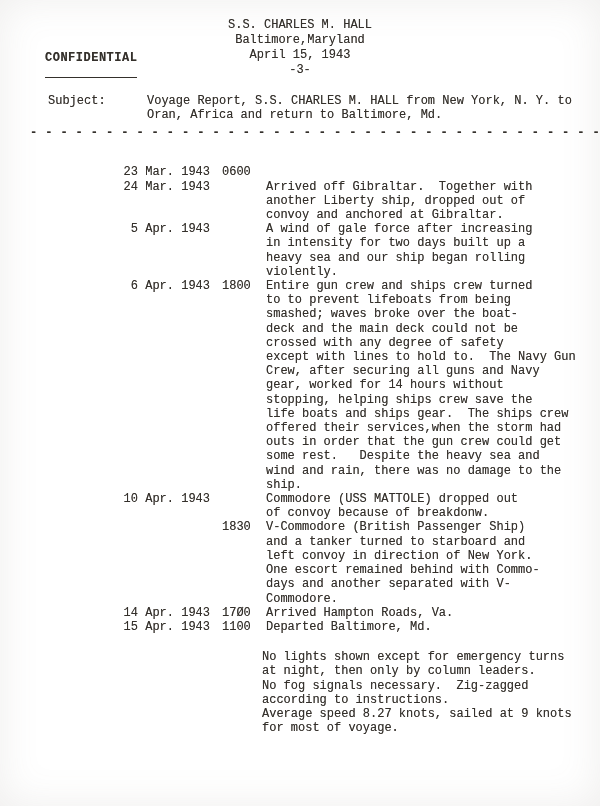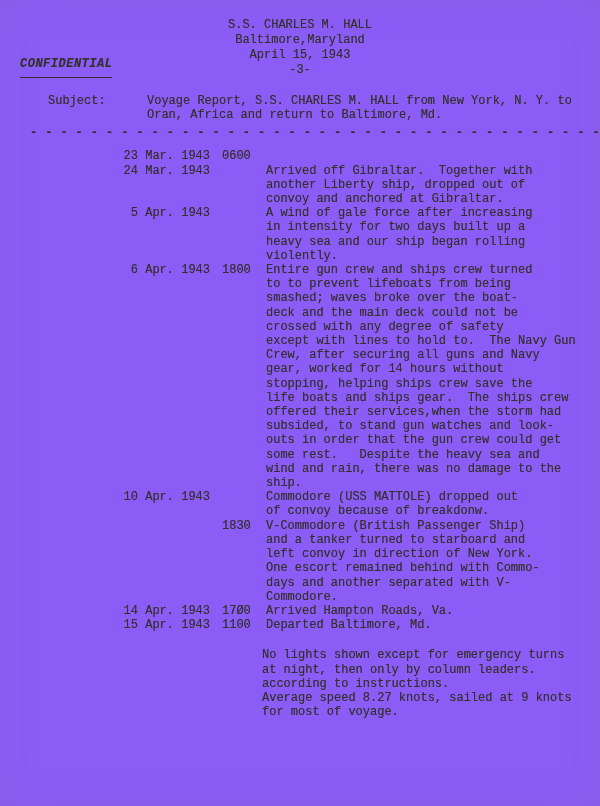"S.S. CHARLES M. HALL" .page { background: #8b5cf6 -> #ffffff }
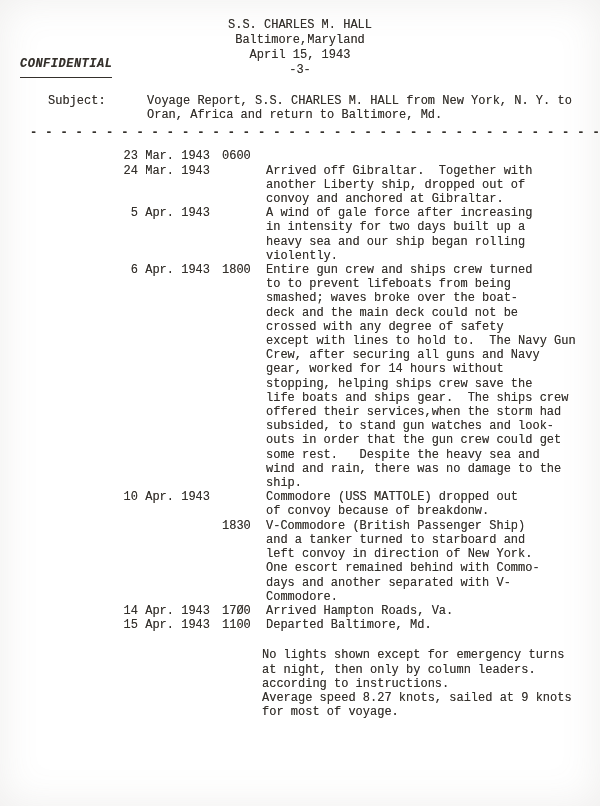"CONFIDENTIAL" .confidential { font-style: italic -> none; left: 20px -> 45px; padding-bottom: 6px -> 12px }
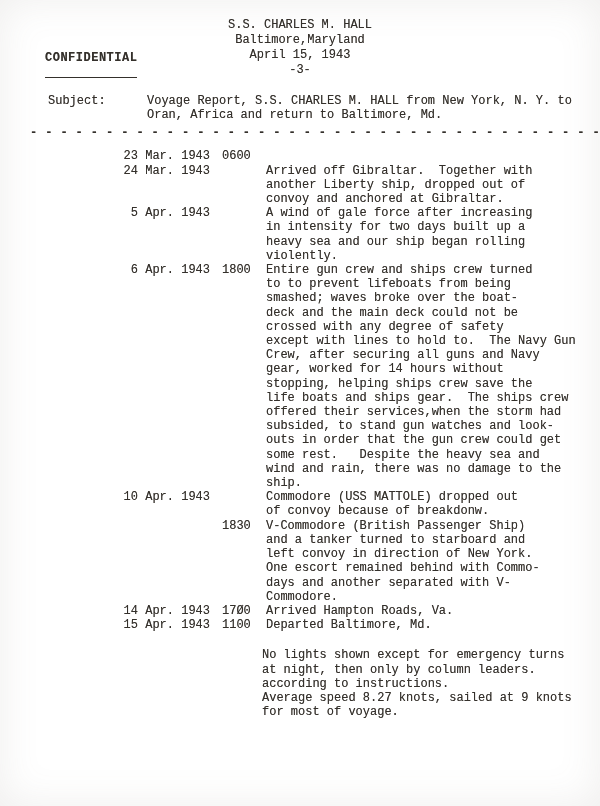"23 Mar. 1943" .entries { margin-top: 8px -> 24px }
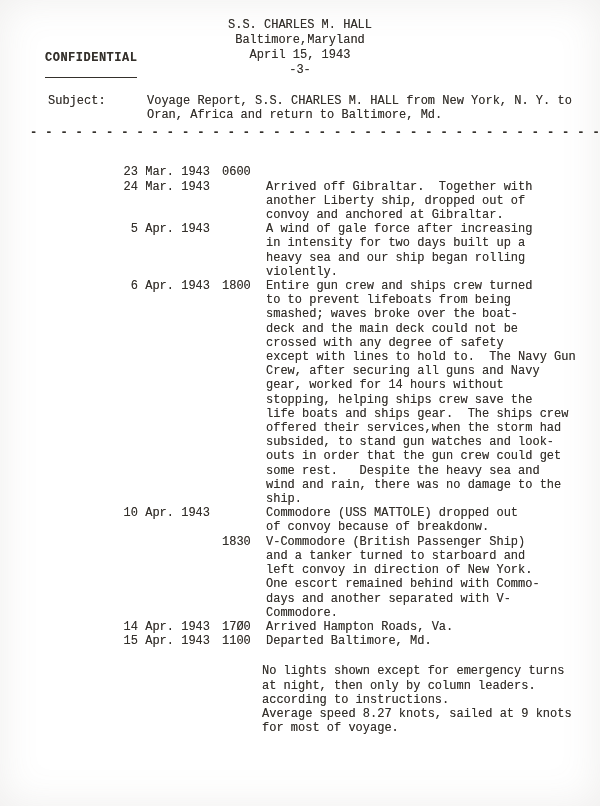"subsided, to stand gun watches" div.line { html: <div>subsided, to stand gun watches and look-</div> -> none }
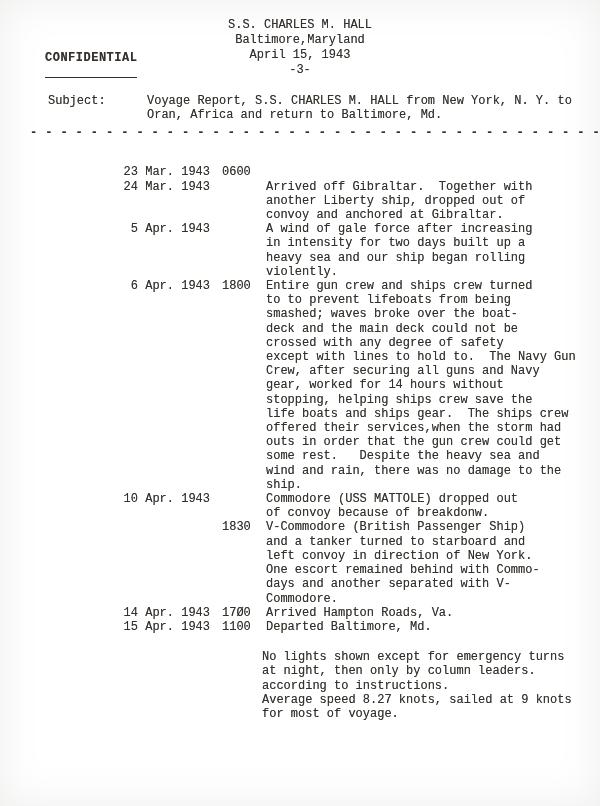"No fog signals necessary. Zig-zagged" div.line { html: none -> <div>No fog signals necessary. Zig-zagged</div> }
